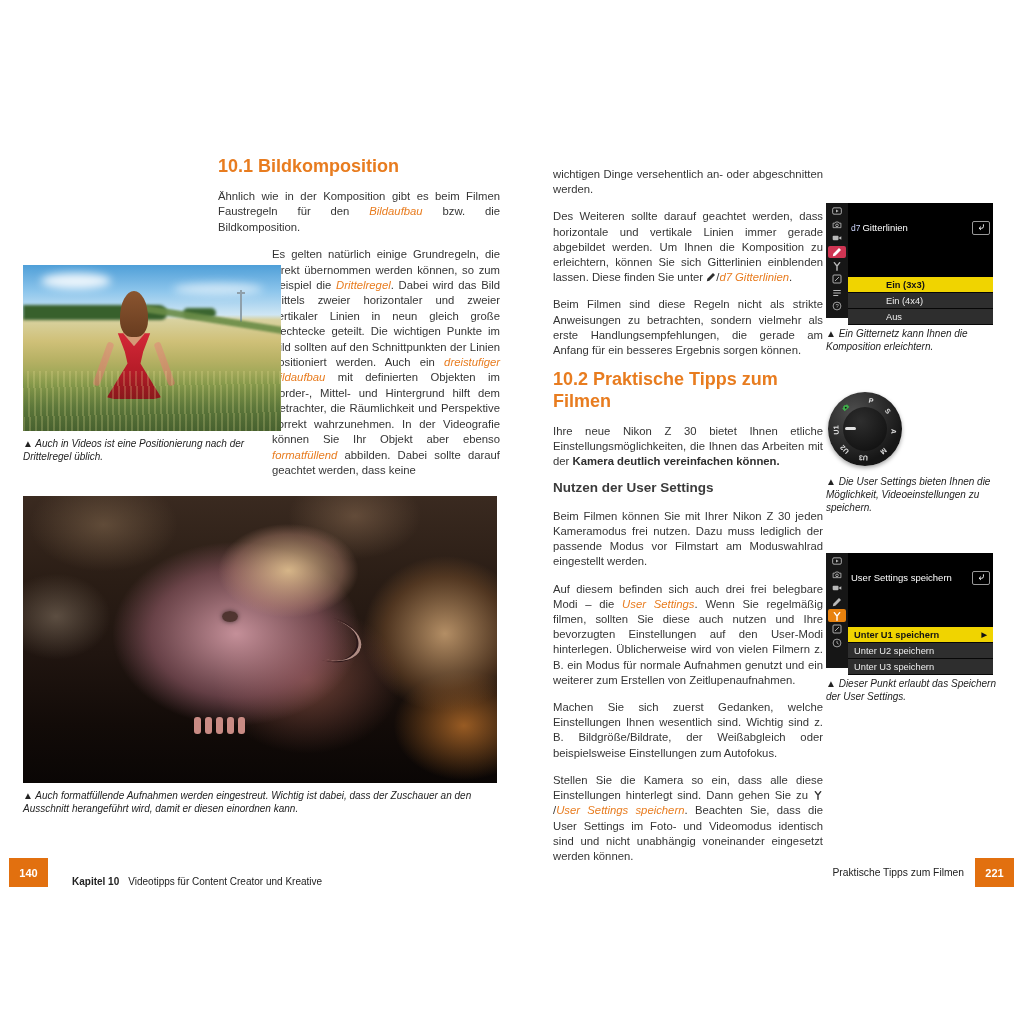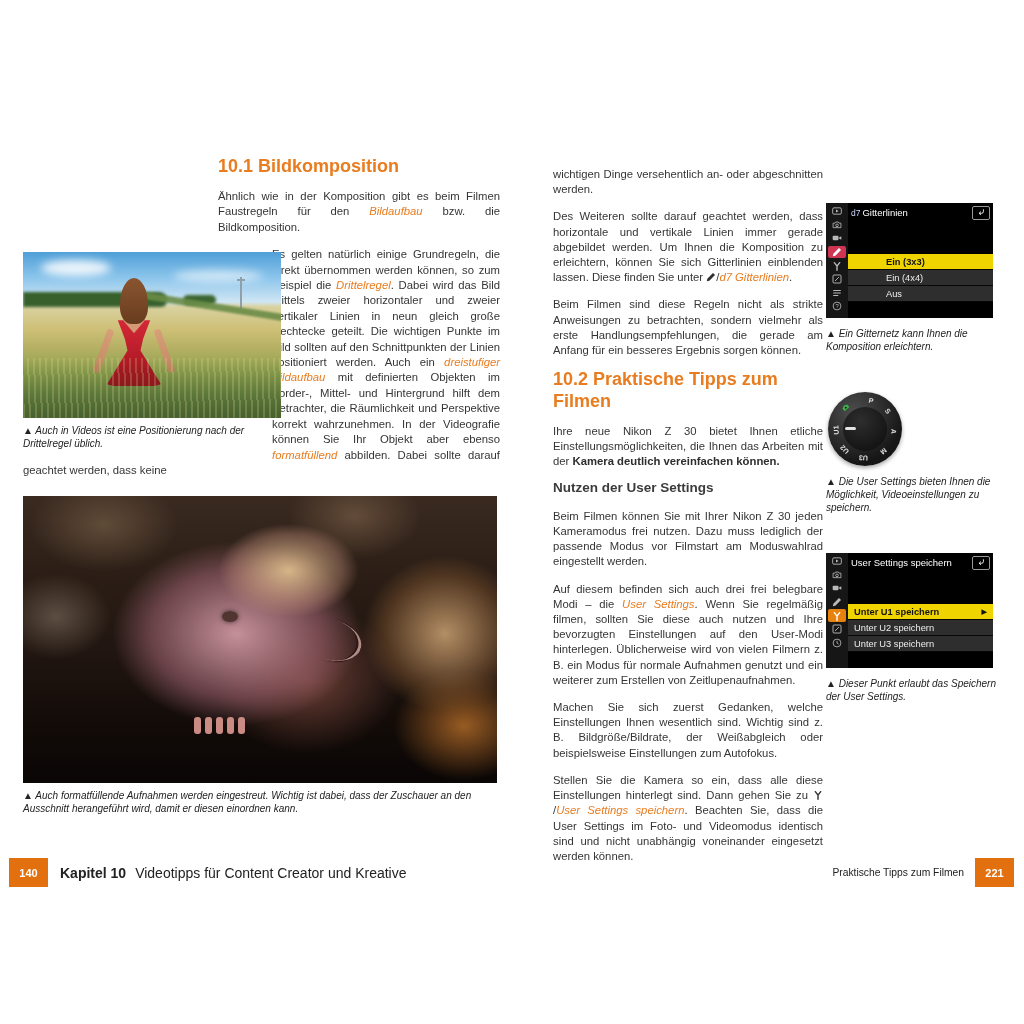"d7" .chdr { padding: 1px 3px -> 16px 3px }
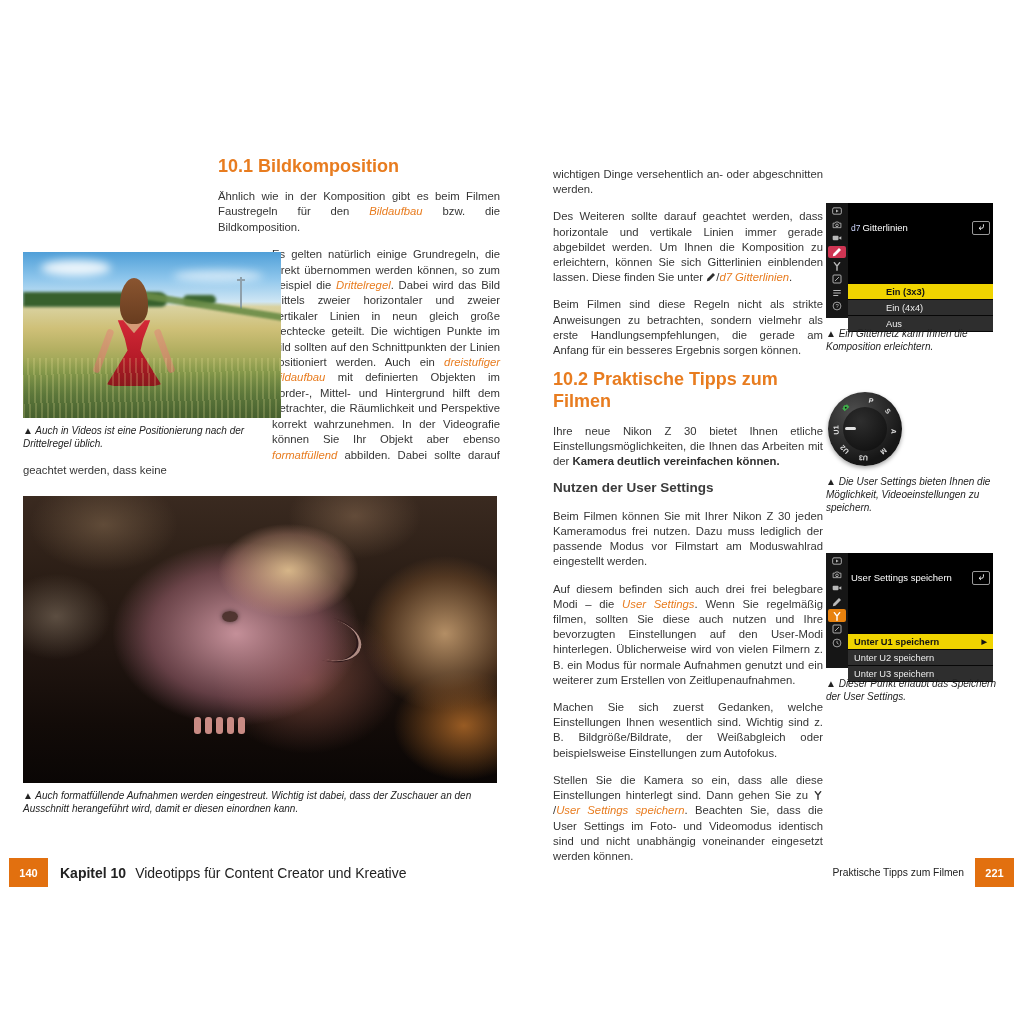"Ein (3x3)" .citems { margin-top: 32px -> 25px }
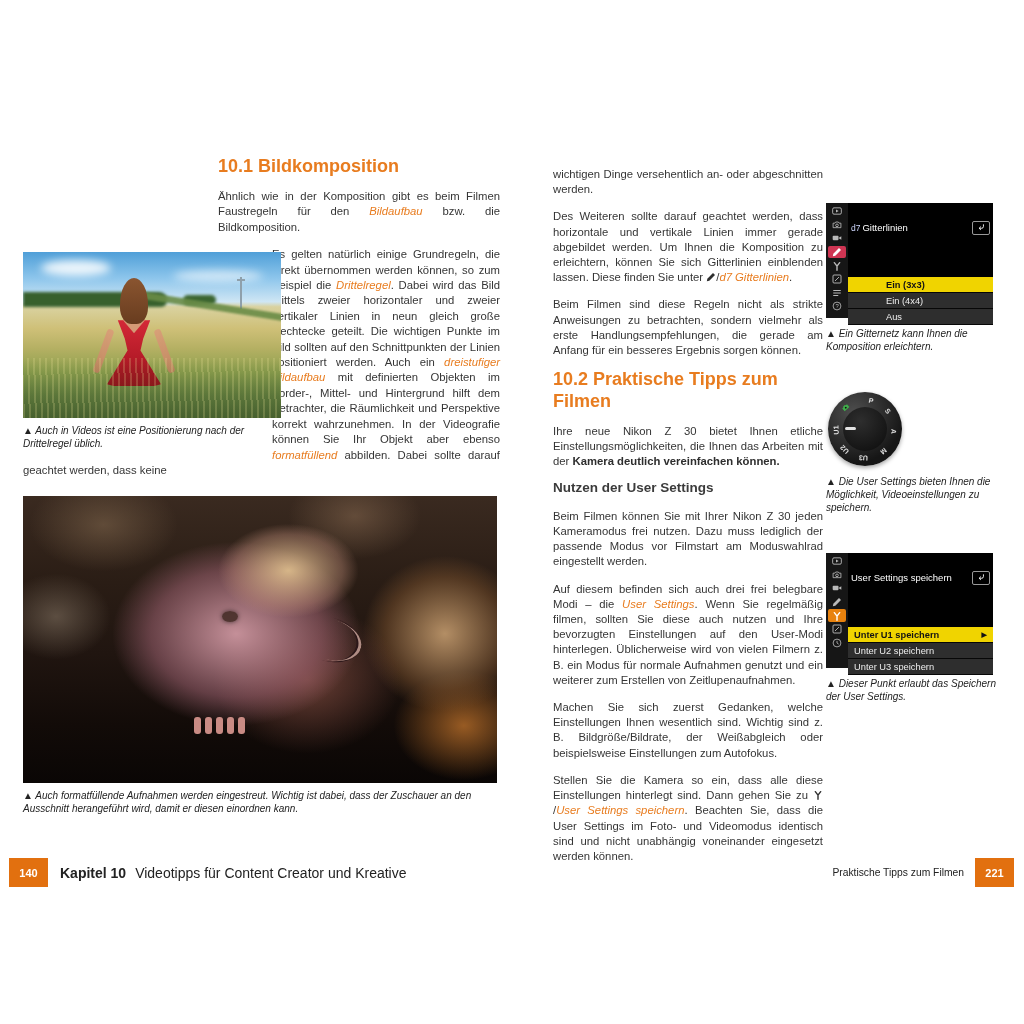"▲ Auch in Videos ist" .fig1 { margin: 7px 9px 2px 0 -> 20px 9px 2px 0 }
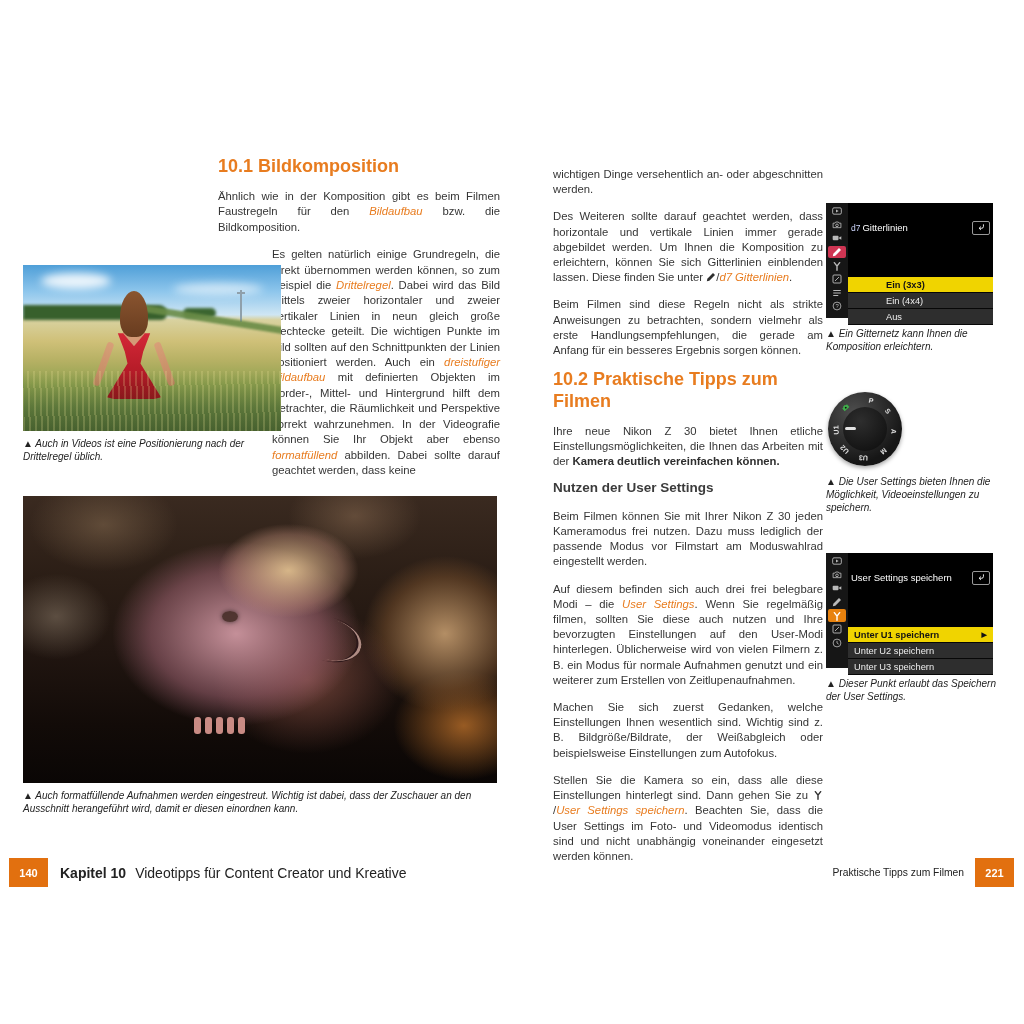"Kapitel 10" .foot-left { align-items: center -> flex-end; font-size: 14px -> 10px; left: 60px -> 72px }
